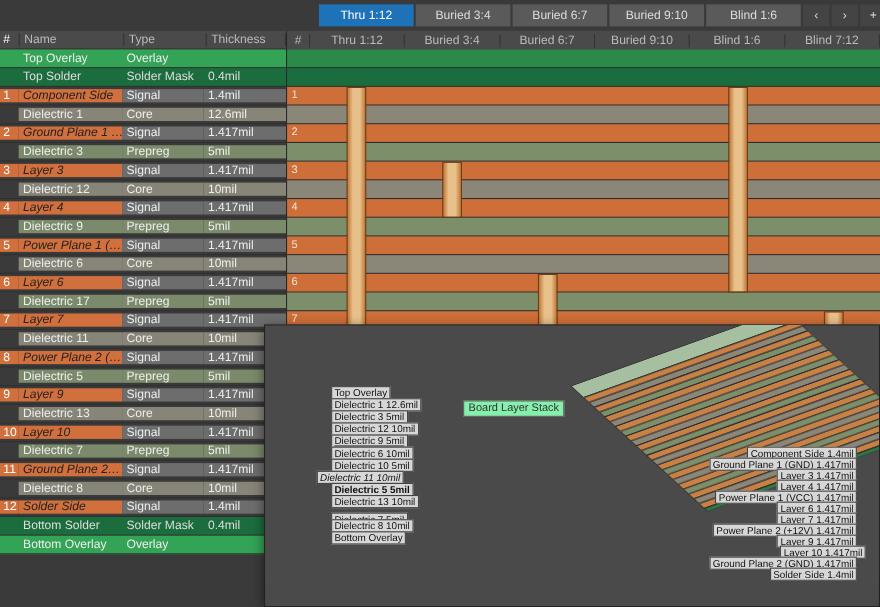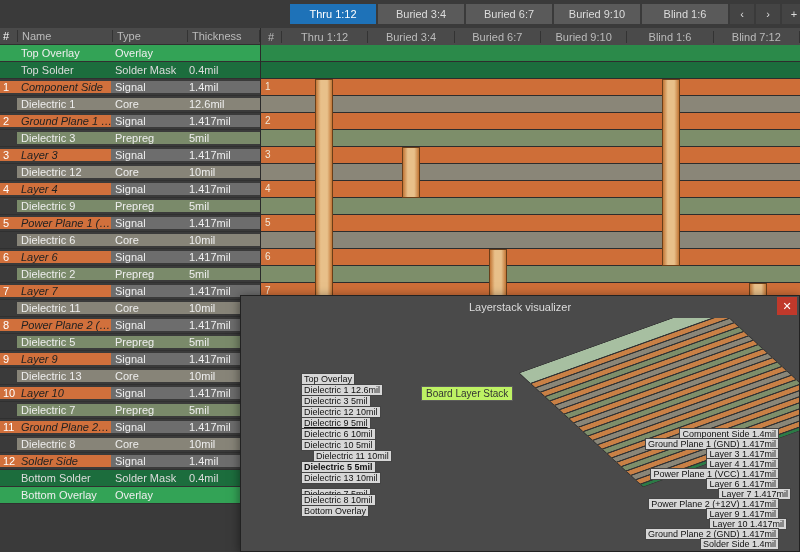"Dielectric 2" div.col-name { text: 2 -> 17 }
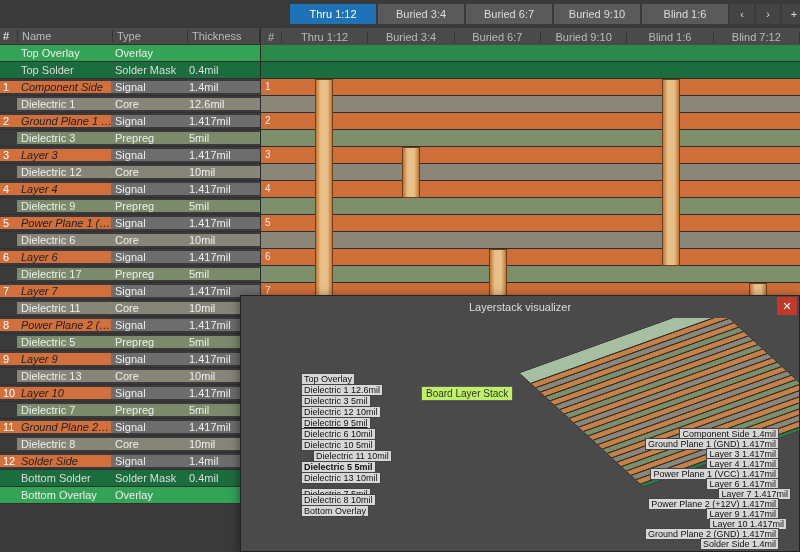"Layerstack visualizer" div.titlebar { html: <div> <span>Layerstack visualizer</span> <div> <span>✕</span> </div> </div> -> none }
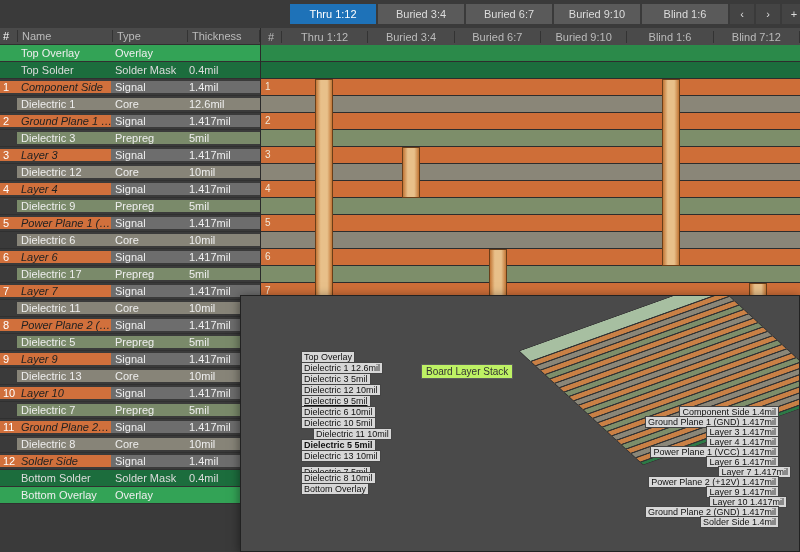"Board Layer Stack" .tooltip { background: #bef264 -> #86efac }
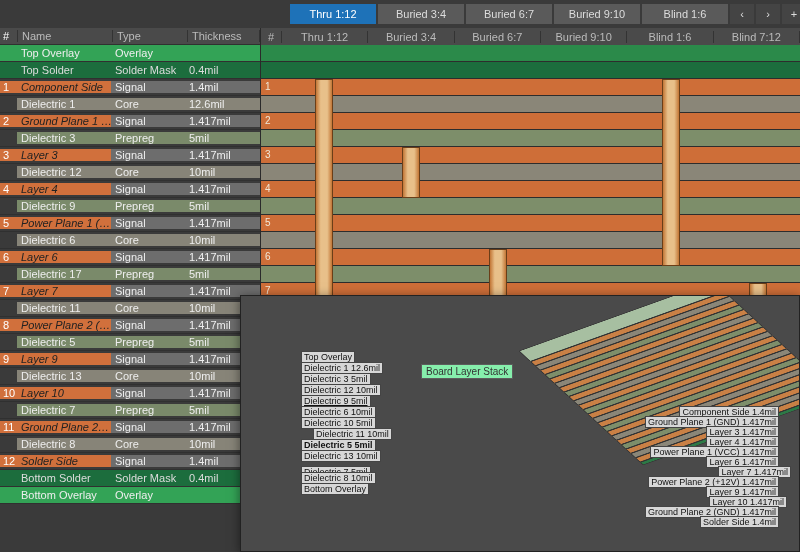"Dielectric 11 10mil" div.callout { font-style: none -> italic; left: 72px -> 47px }
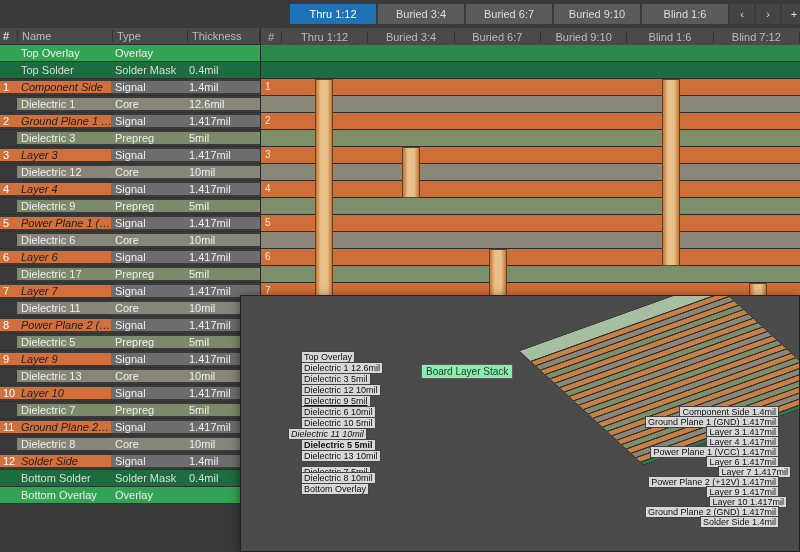"Layer 7 1.417mil" div.callout { right: 8px -> 20px }
